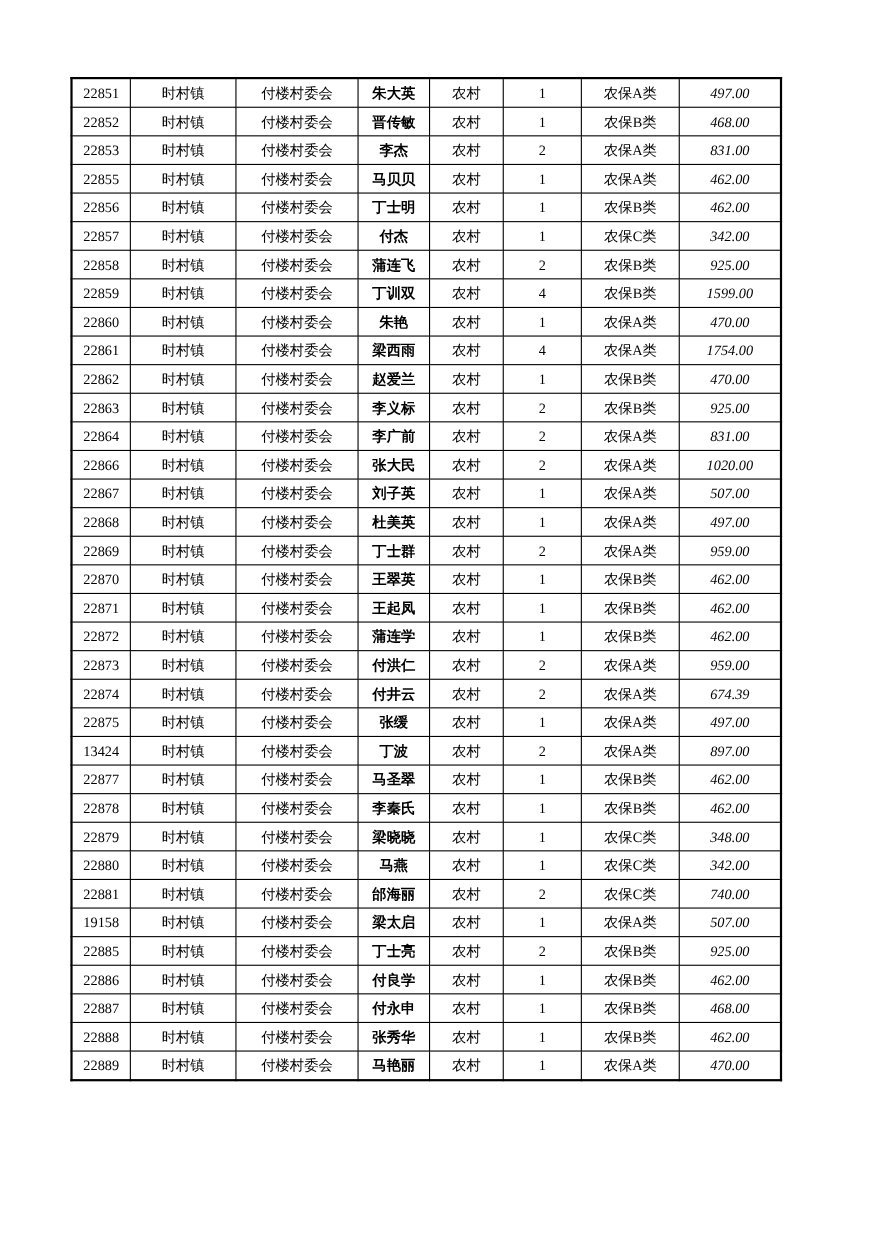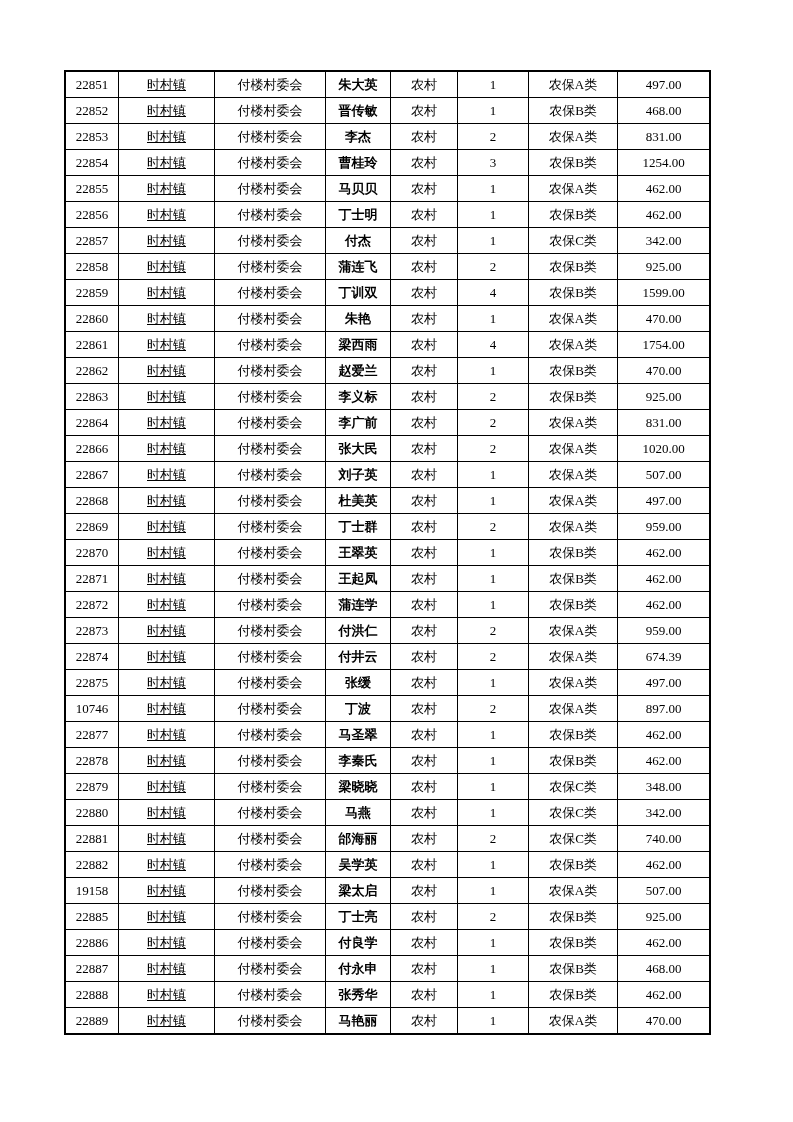"时村镇" td.col-1 { text-decoration: underline -> none }
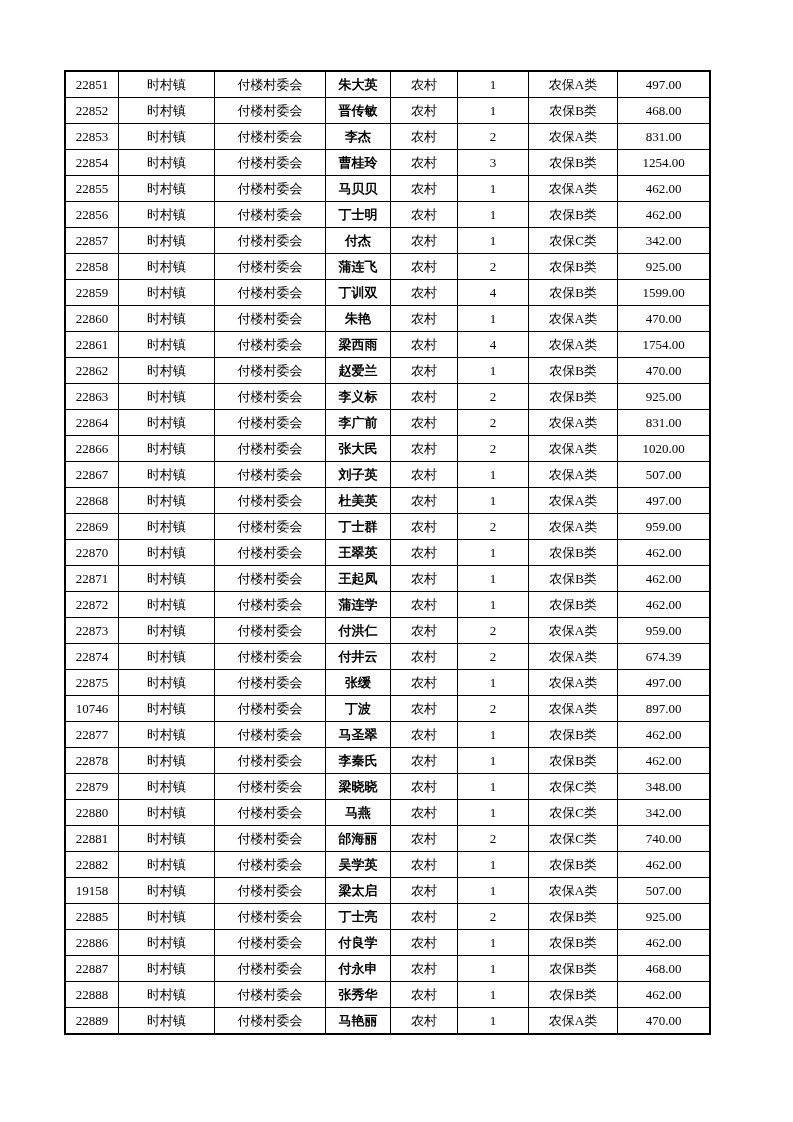"497.00" td.col-7 { font-style: none -> italic }
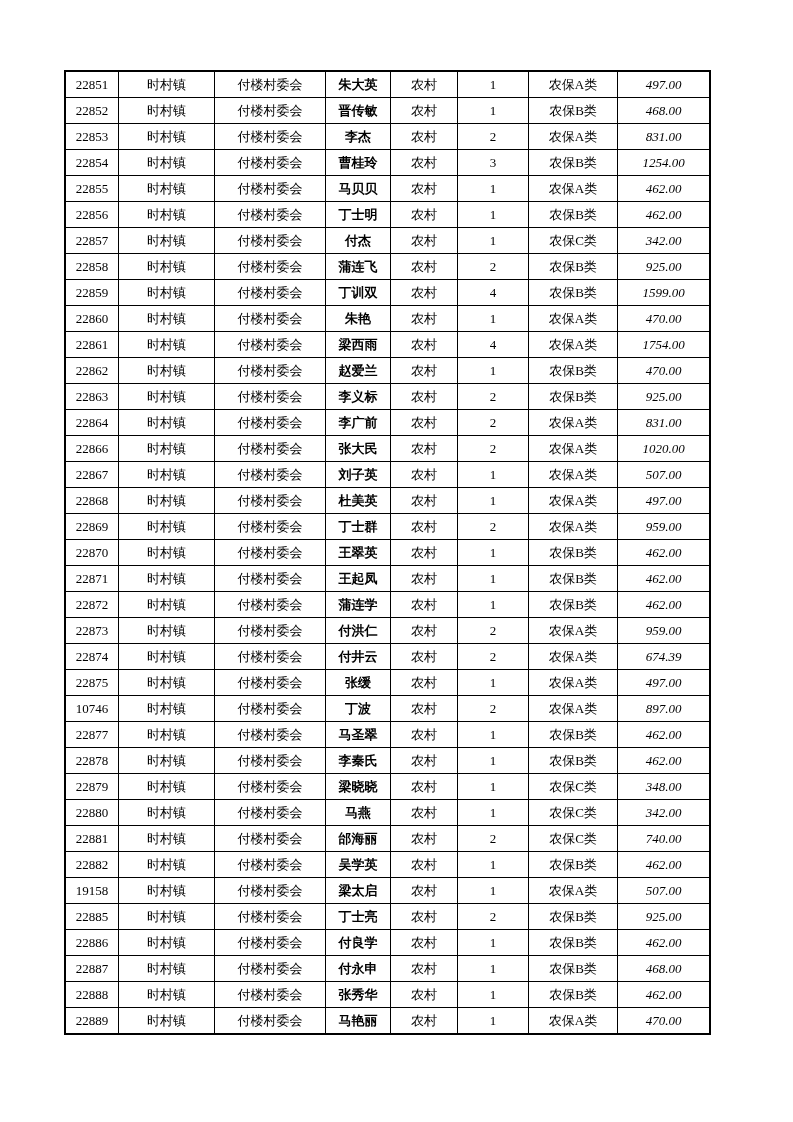"22854" tr { html: <tr> <td>22854</td> <td>时村镇</td> <td>付楼村委会</td> <td>曹桂玲</td> <td>农村</td> <td>3</td> <td>农保B类</td> <td>1254.00</td> </tr> -> none }
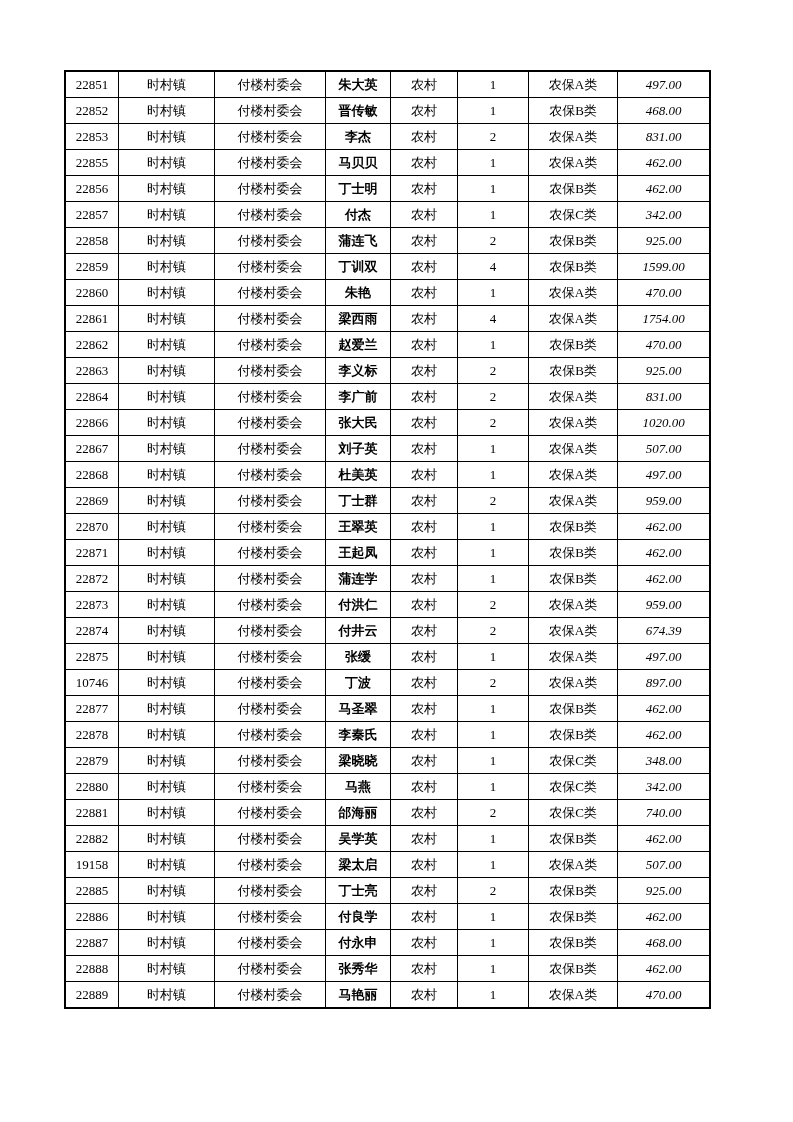"10746" td.col-0 { text: 10746 -> 13424 }
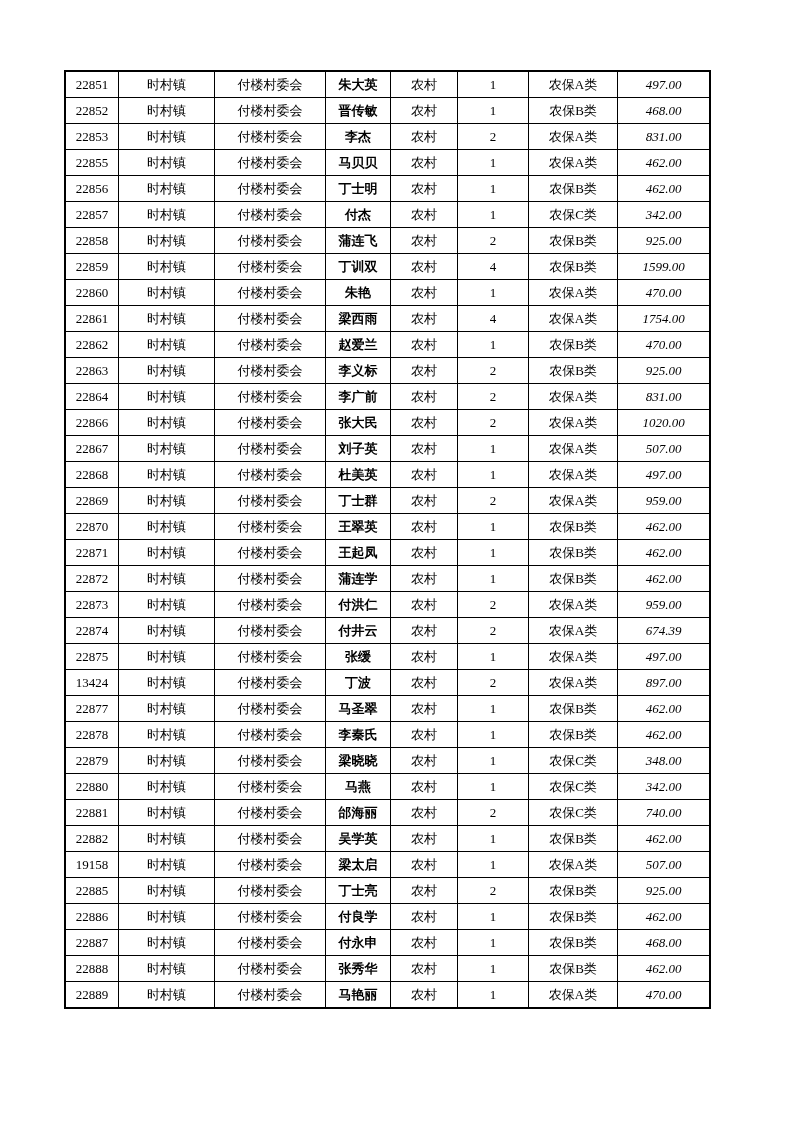"22882" tr { html: <tr> <td>22882</td> <td>时村镇</td> <td>付楼村委会</td> <td>吴学英</td> <td>农村</td> <td>1</td> <td>农保B类</td> <td>462.00</td> </tr> -> none }
